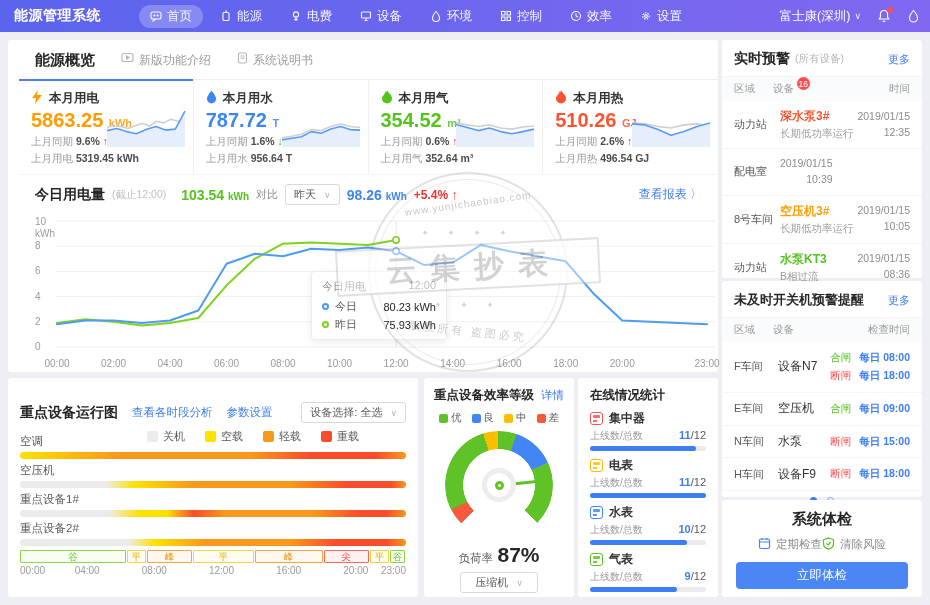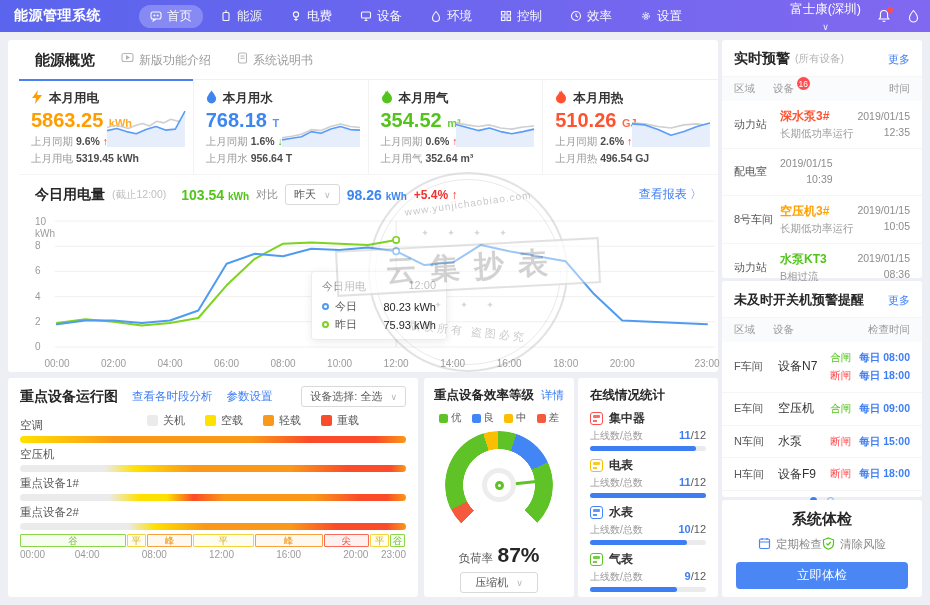"富士康(深圳)" .nav-company { flex-direction: column -> none }
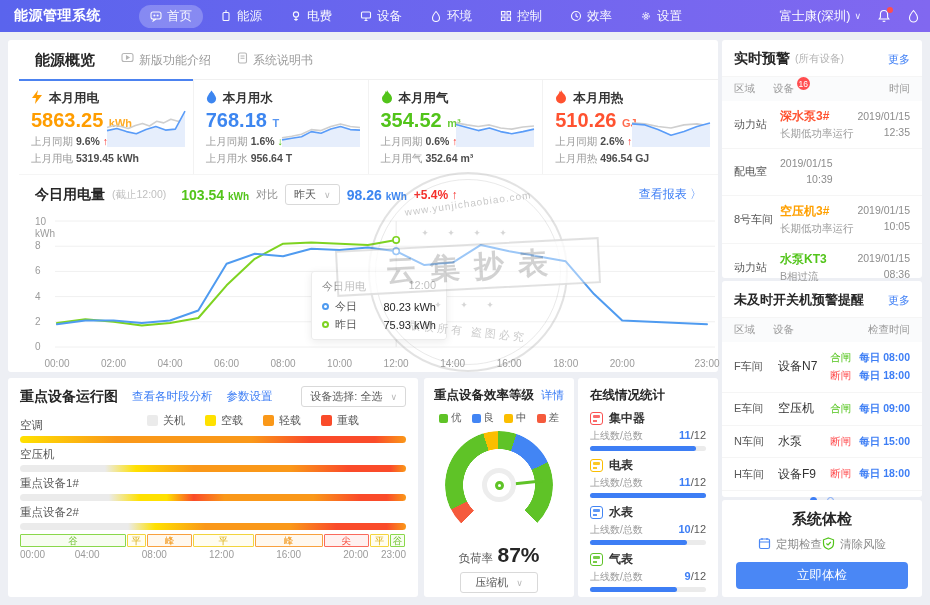"768.18" span { text: 768.18 -> 787.72 }
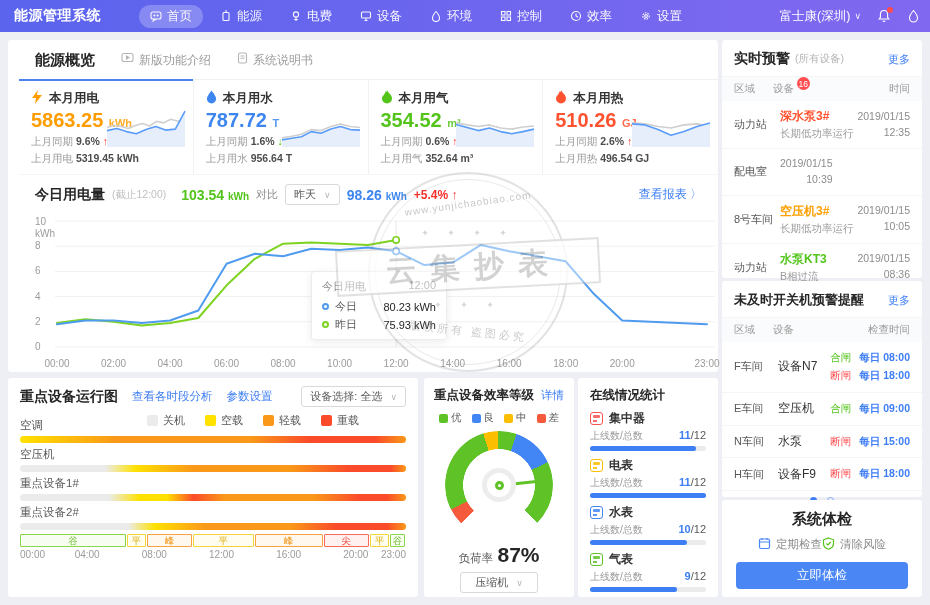"重点设备运行图" #equipCard { padding: 8px 12px 6px -> 24px 12px 6px }
